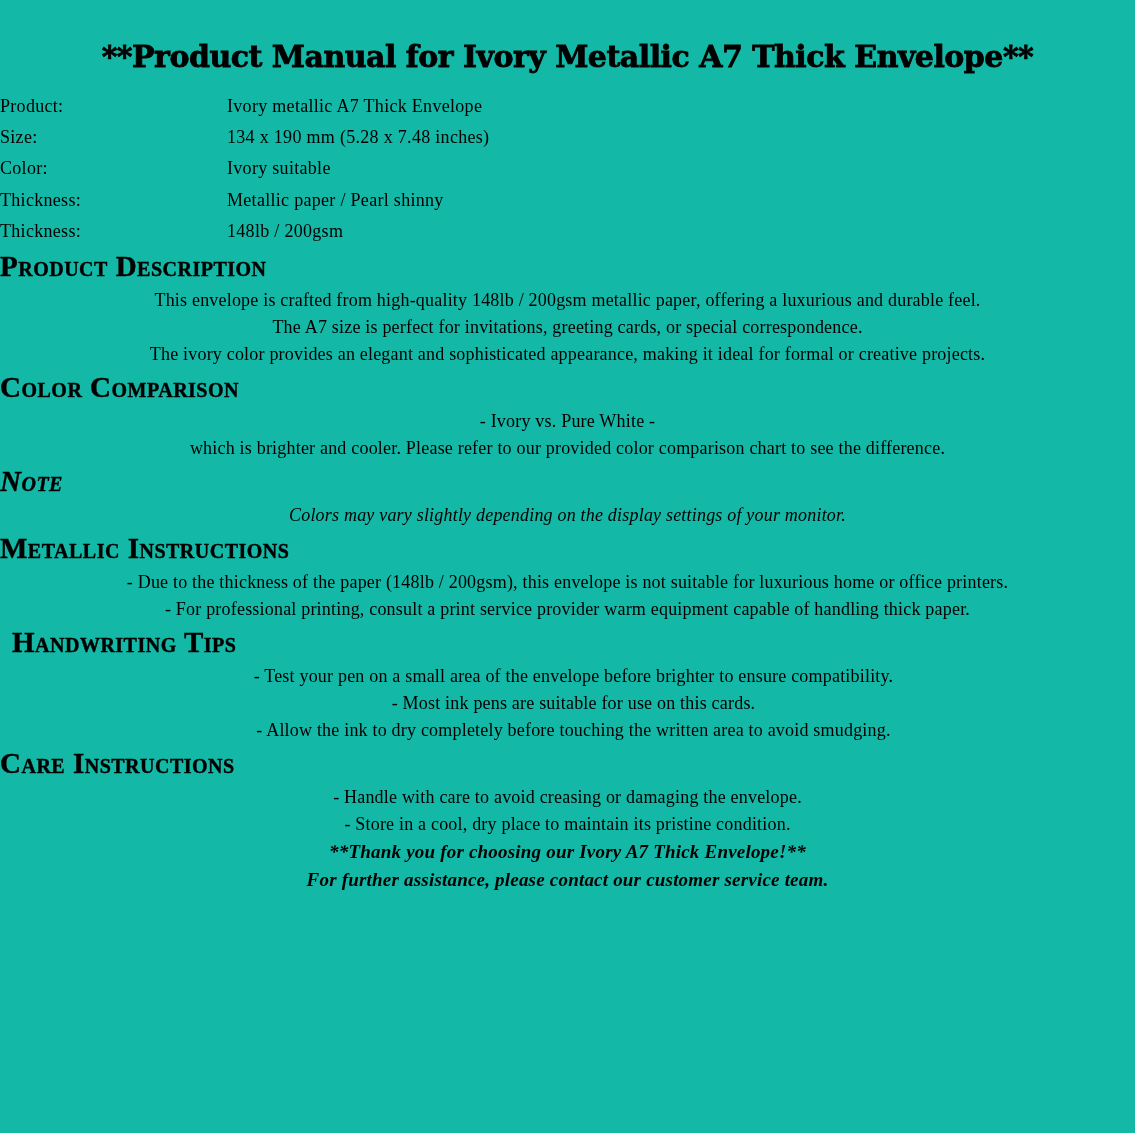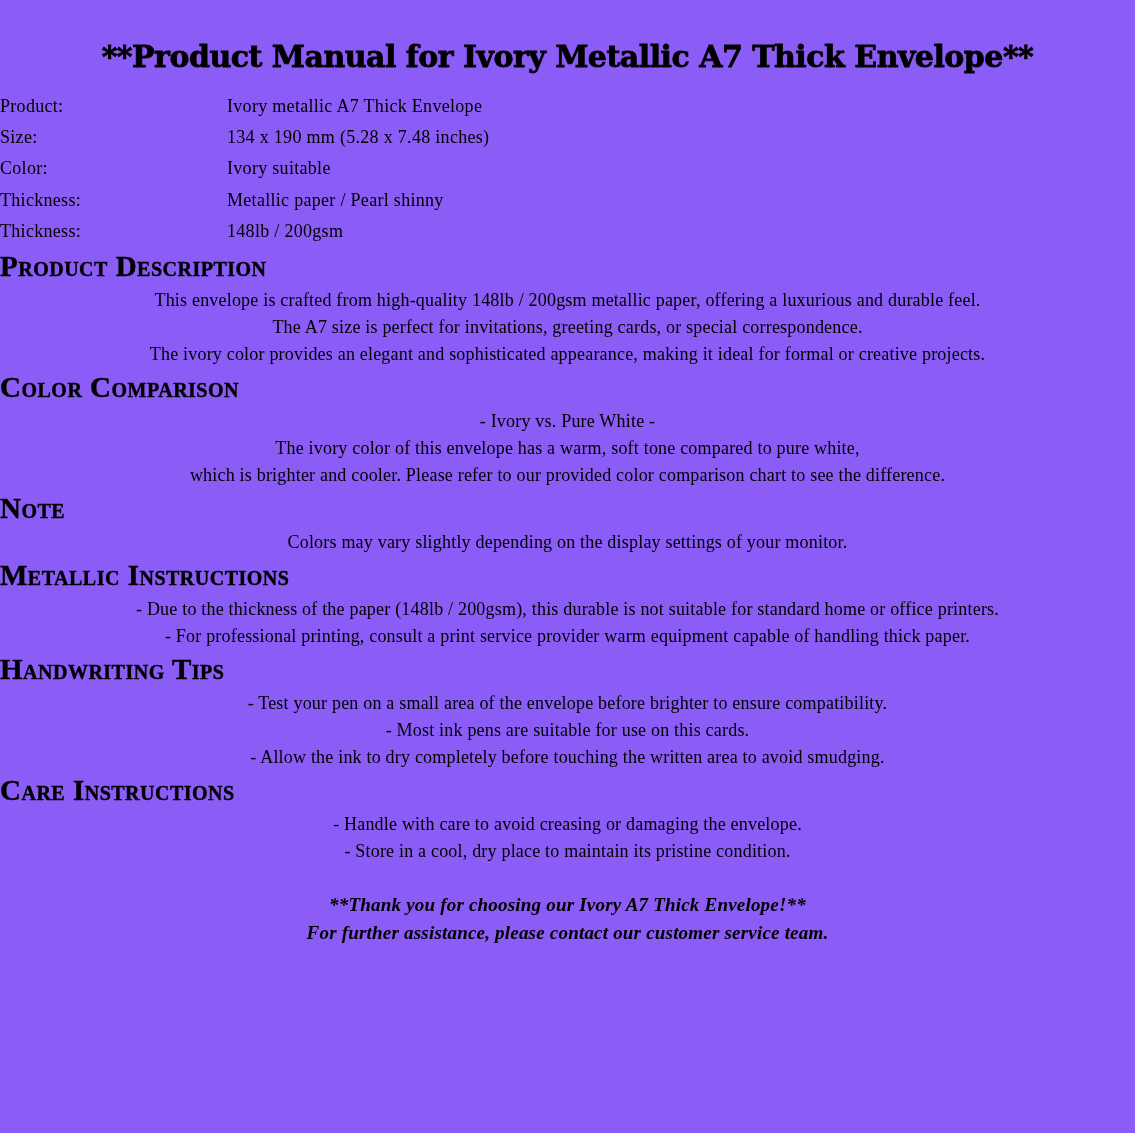"**Product Manual for Ivory Metallic" .page { background: #8b5cf6 -> #14b8a6 }
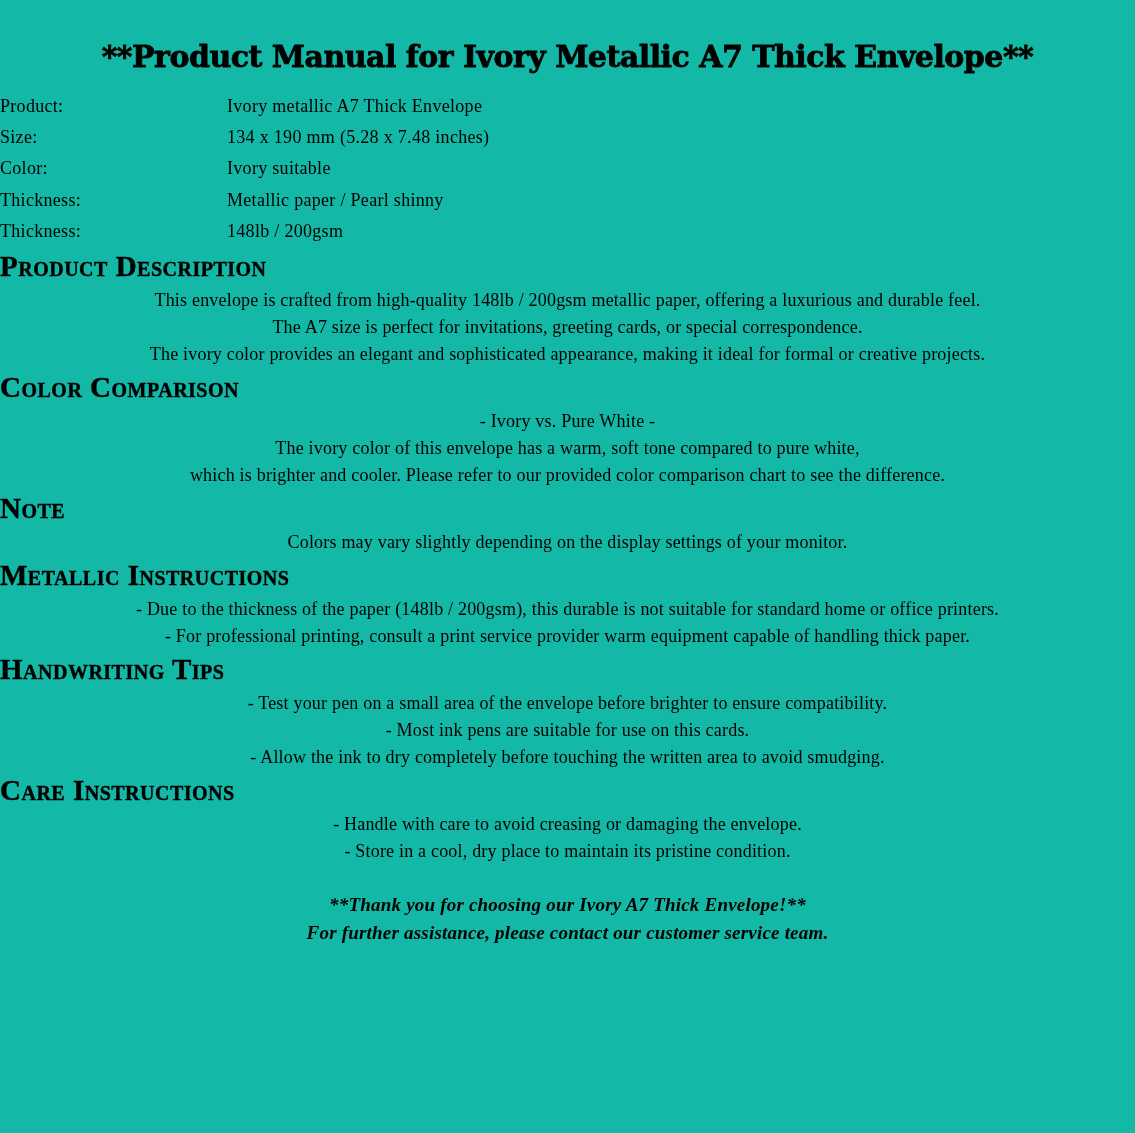"The ivory color of this" p { html: <p>The ivory color of this envelope has a warm, soft tone compared to pure white,</p> -> none }
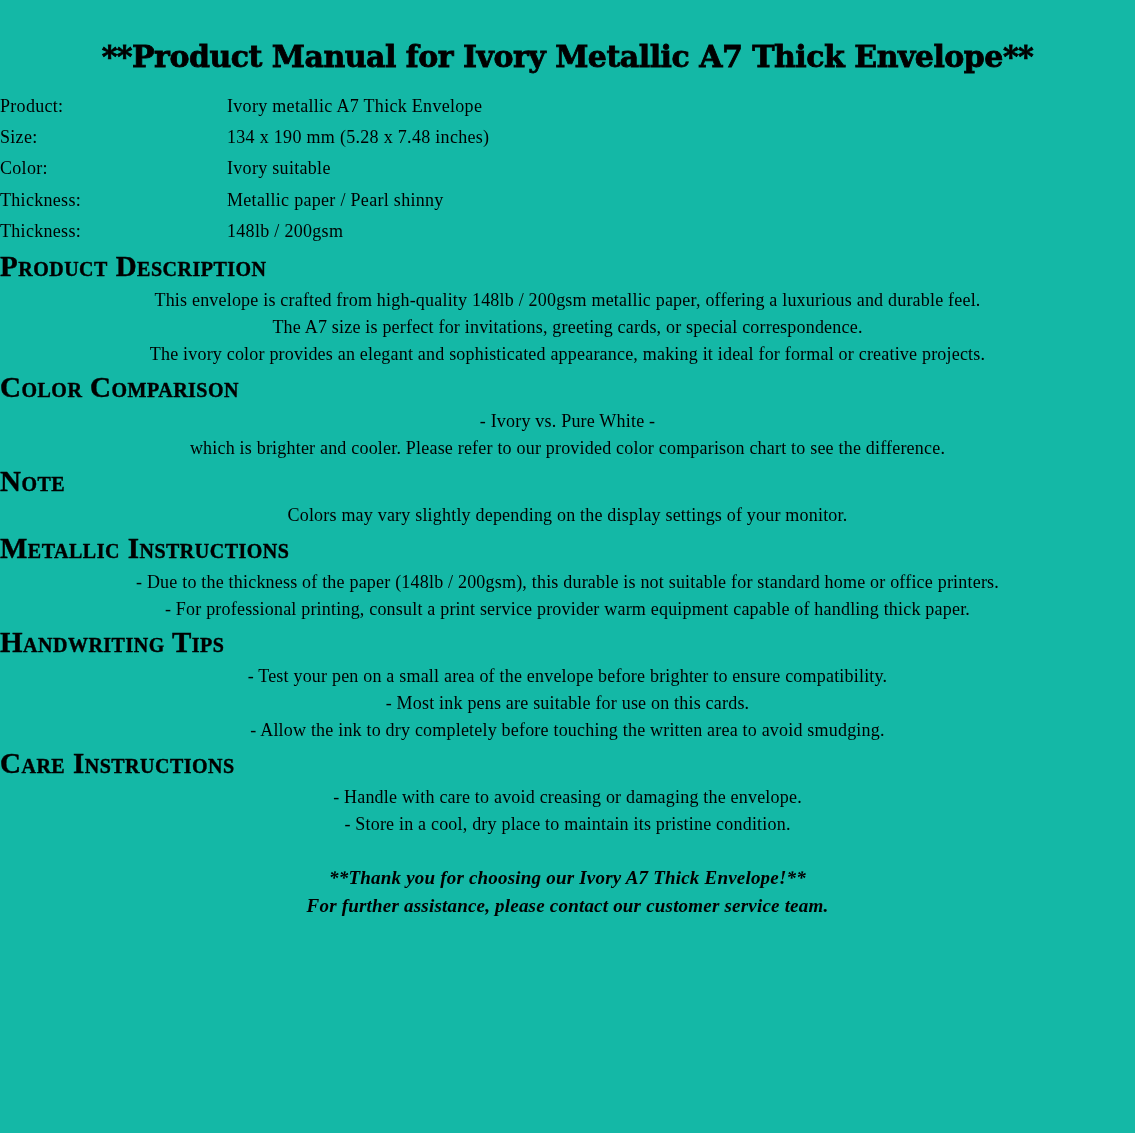"Note" .sec-note { font-style: none -> italic }
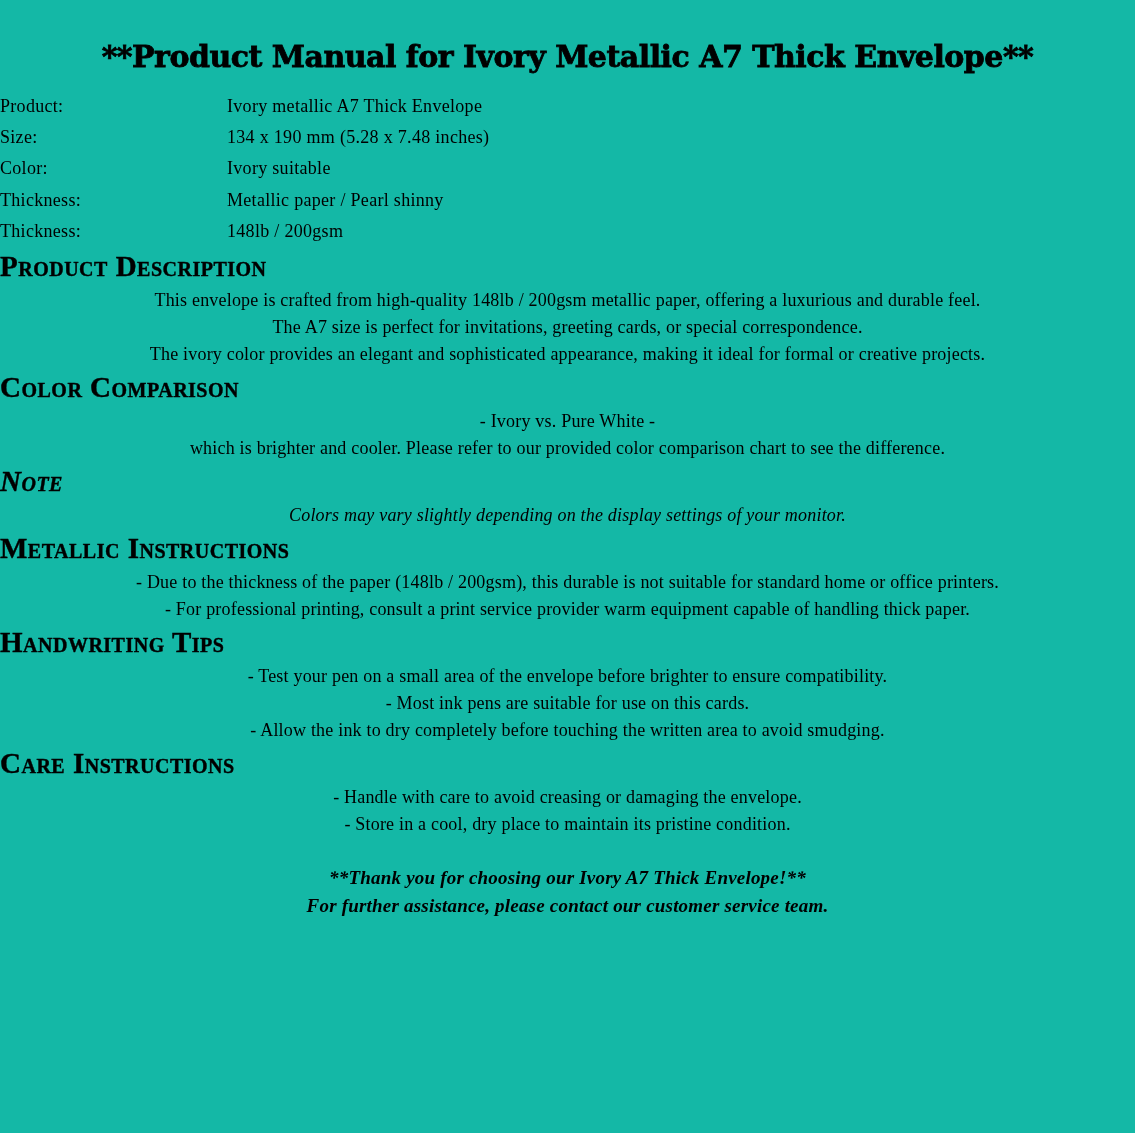"- Due to the thickness" p { text: durable is not suitable for standard -> envelope is not suitable for luxurious }
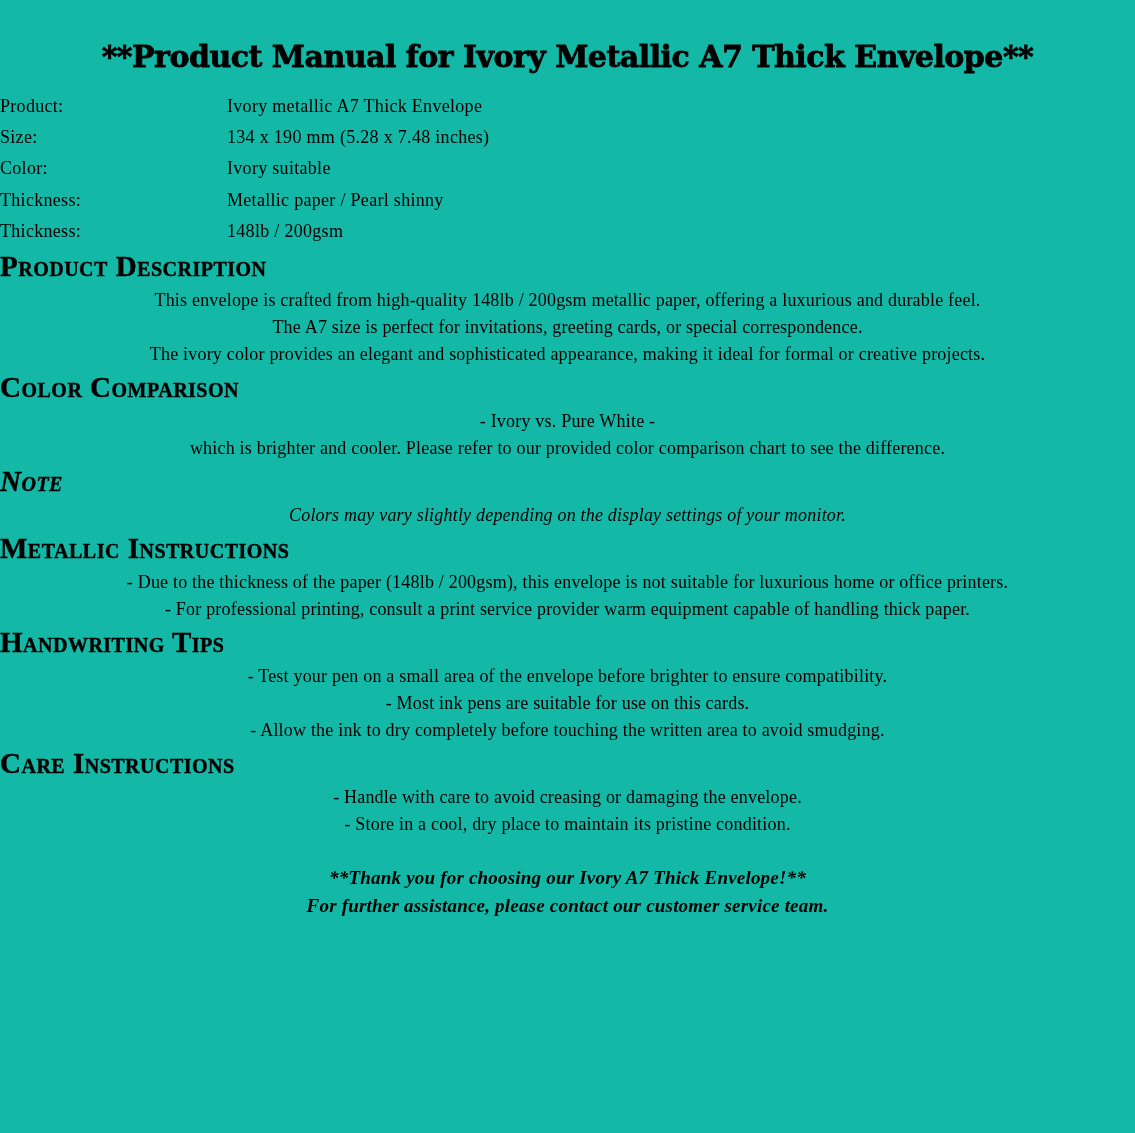"Handwriting Tips" .sec-ht { padding-left: none -> 12px }
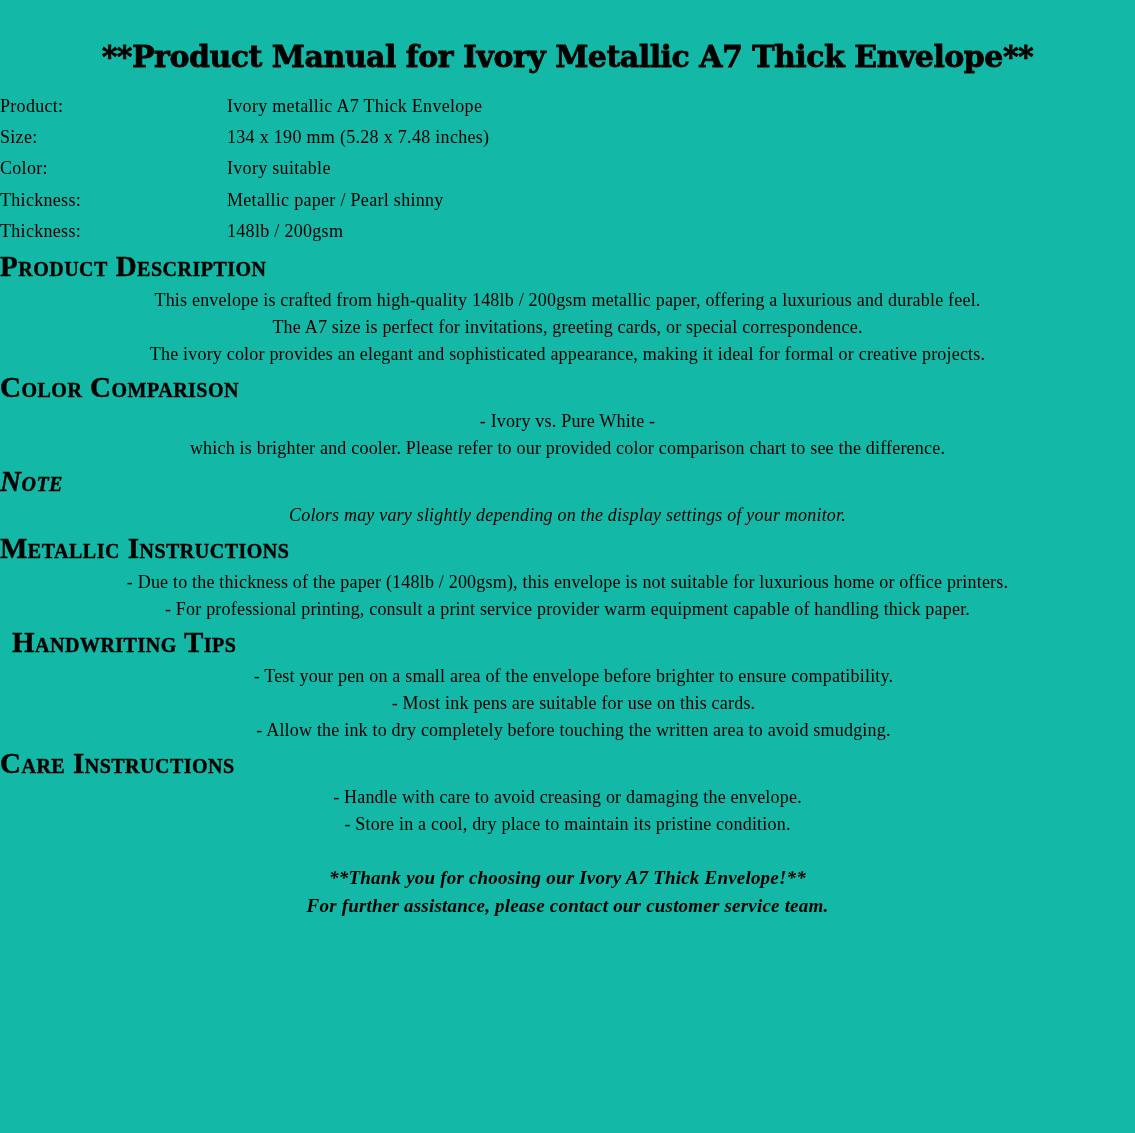"**Thank you for choosing our" .doc-footer { margin-top: 26px -> none }
